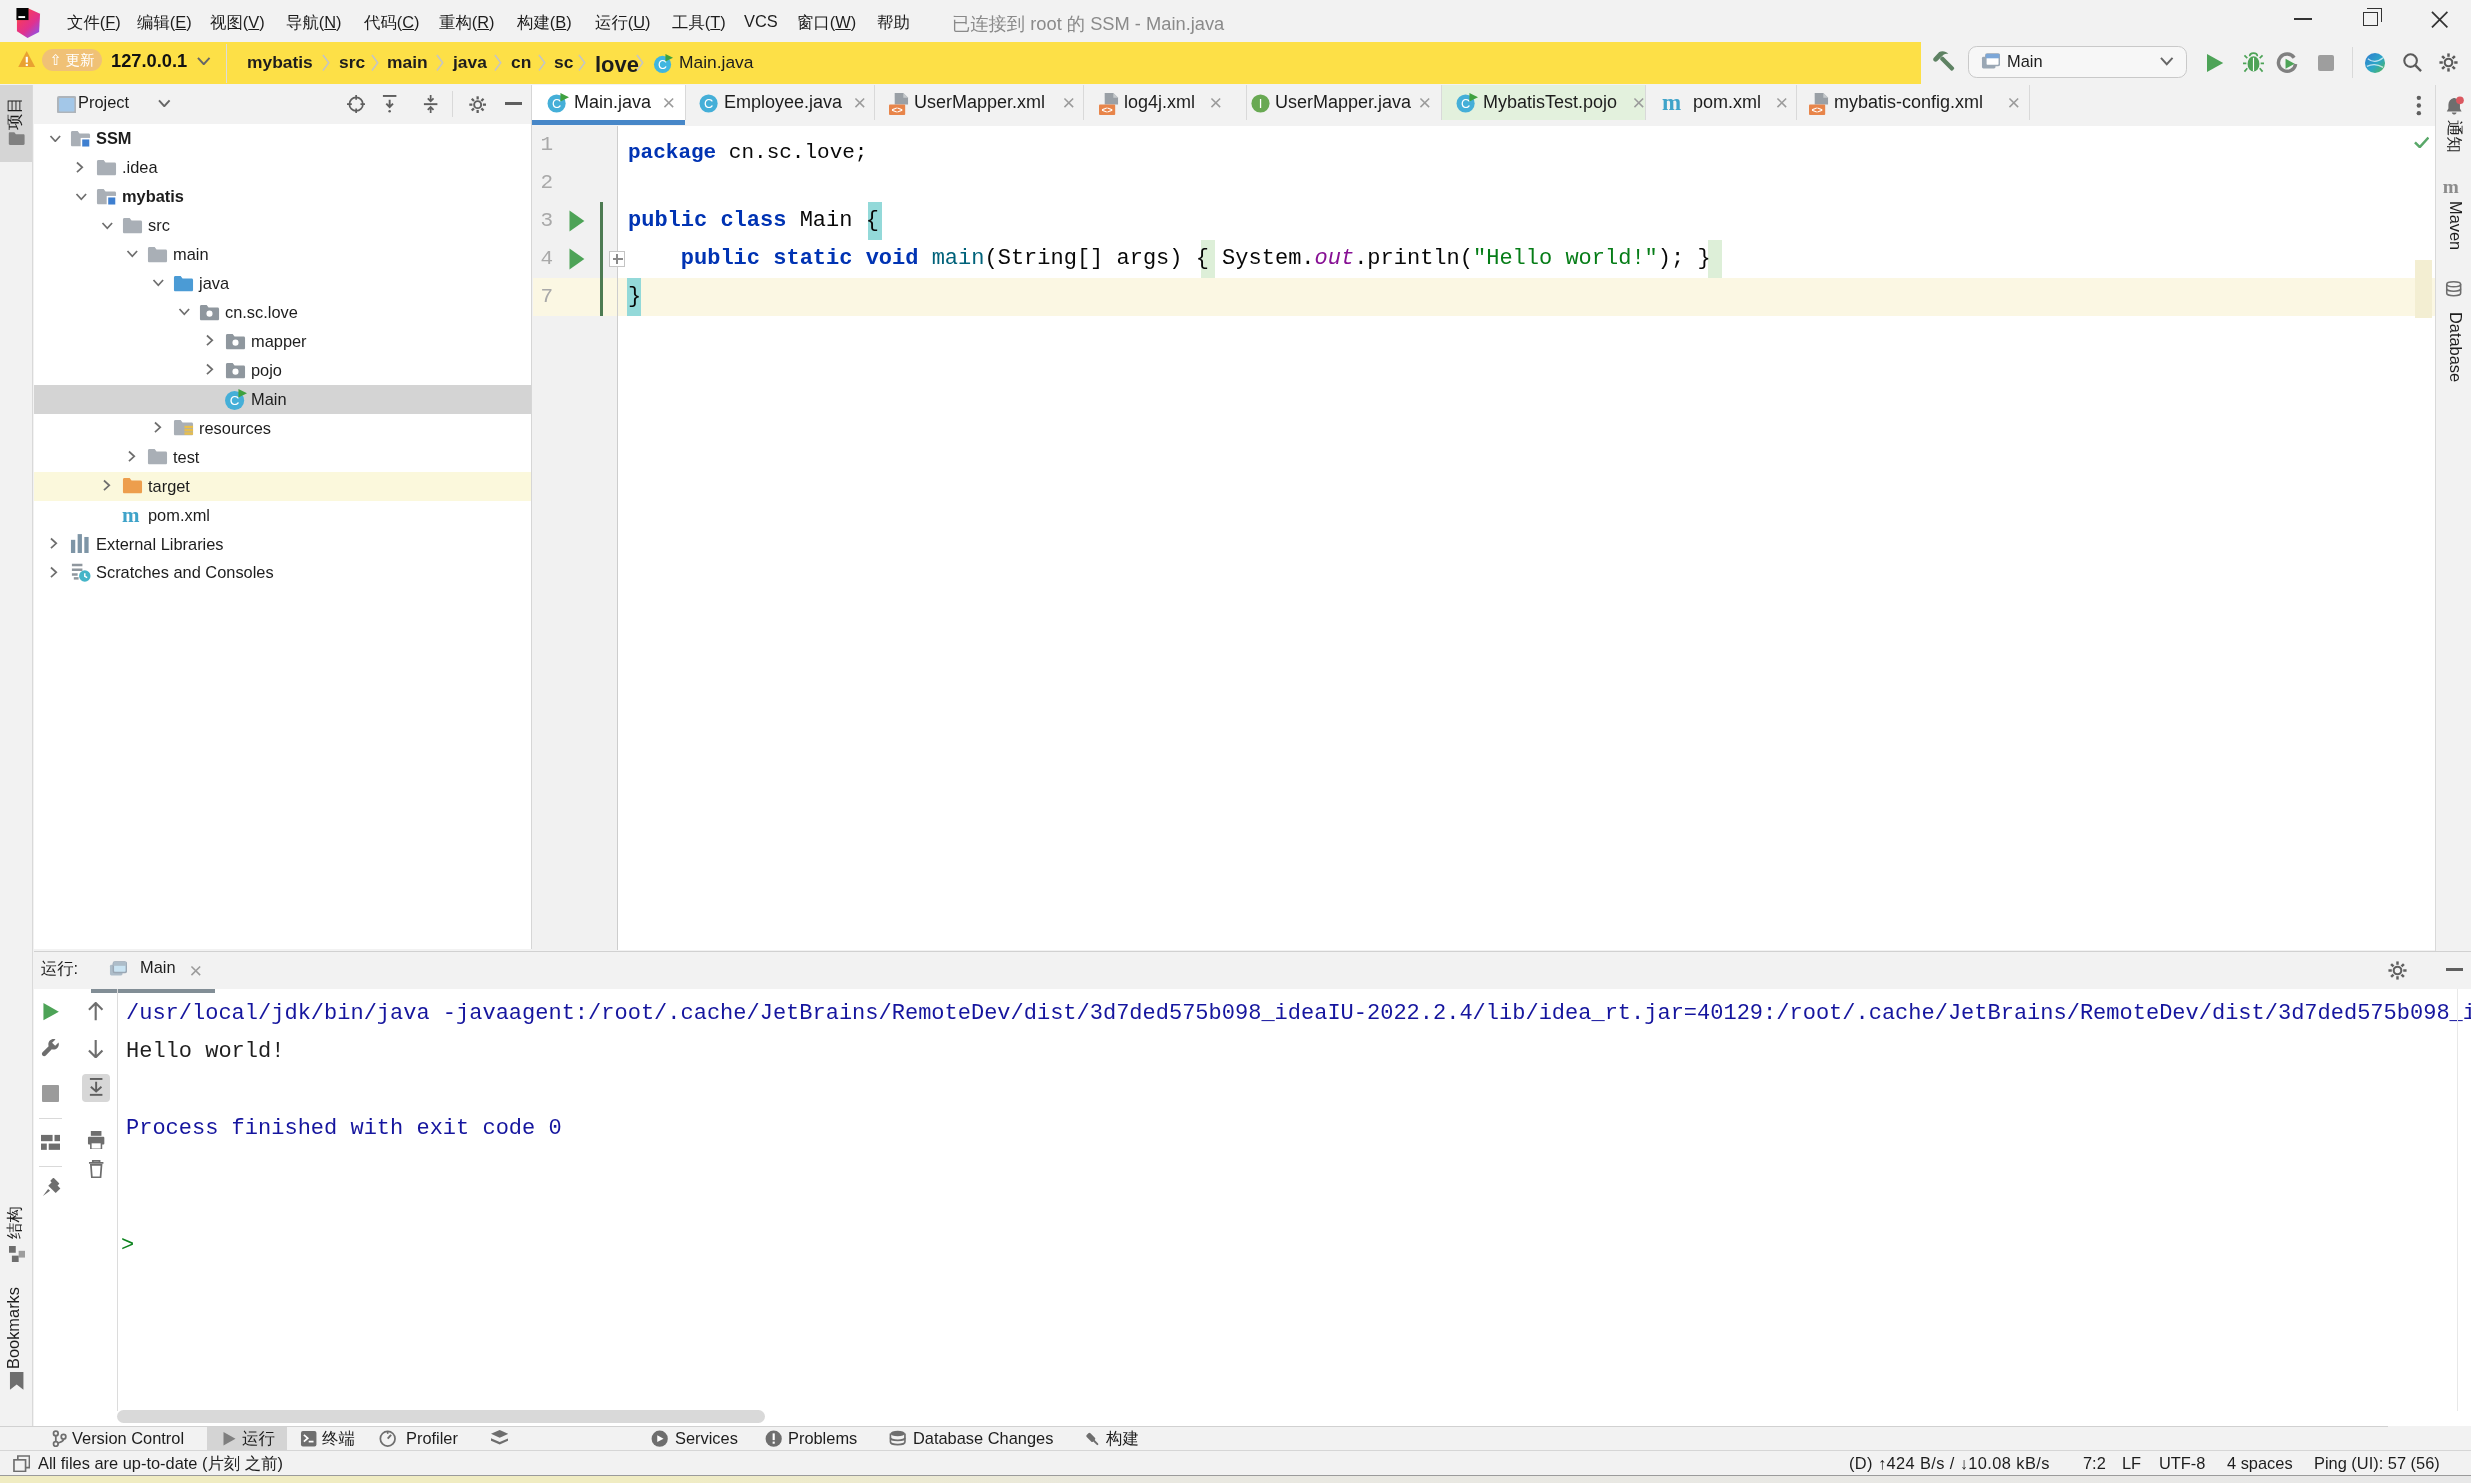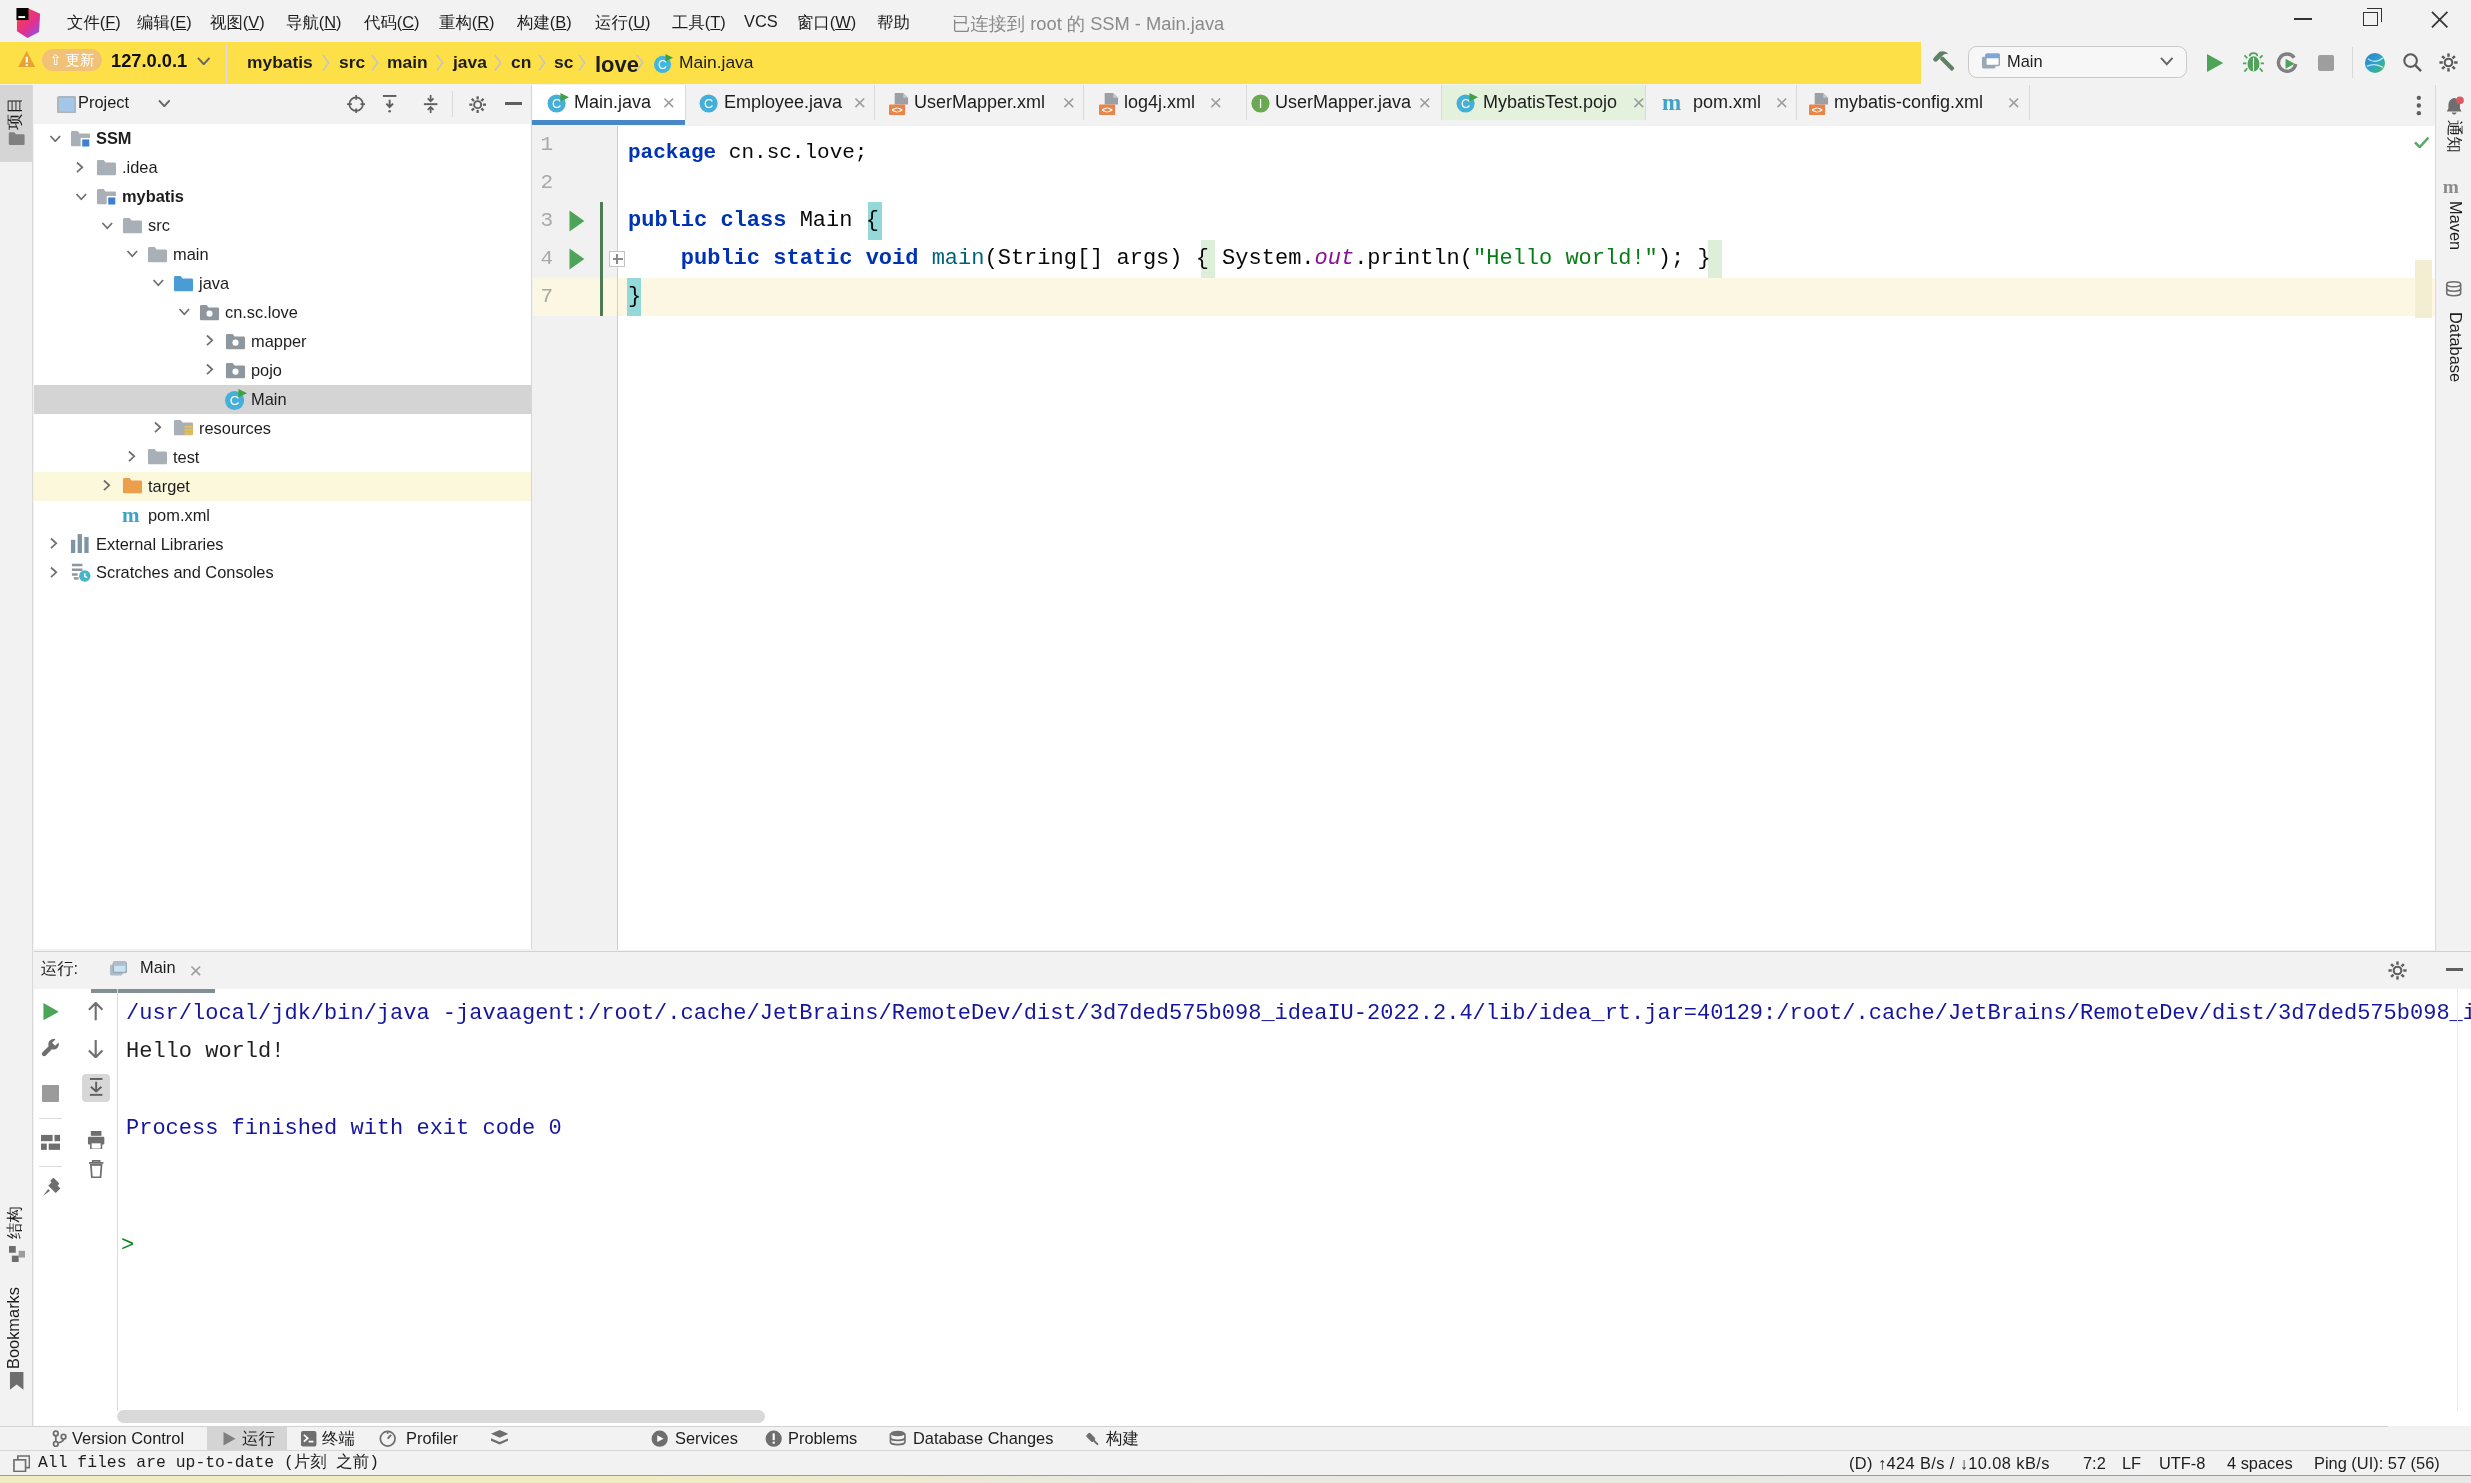"All files are up-to-date (片刻" div.a { font-family: Liberation Mono, monospace -> none }
